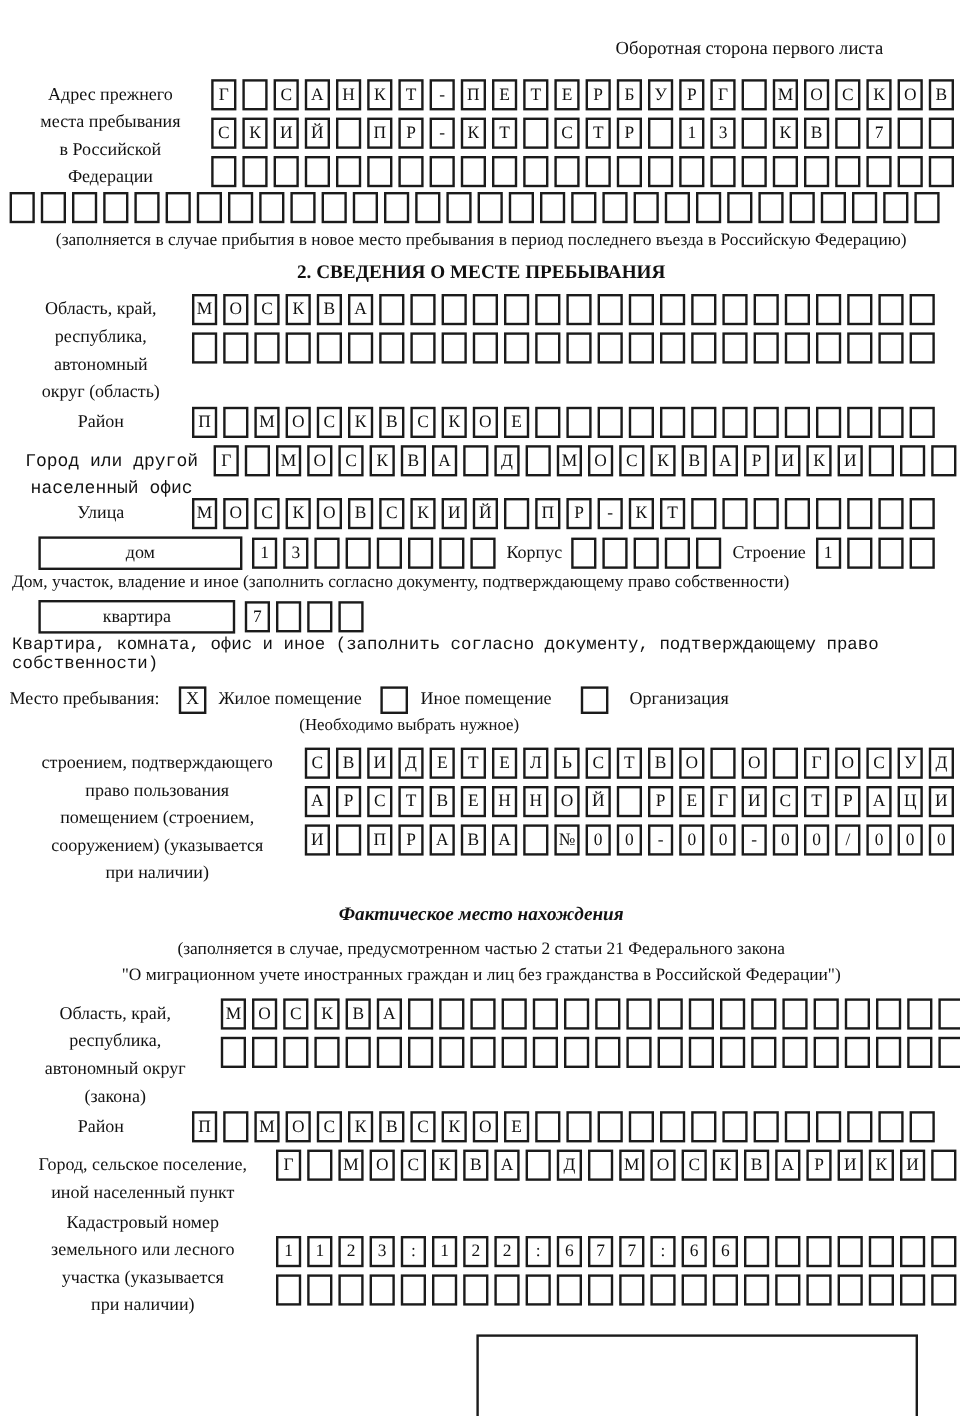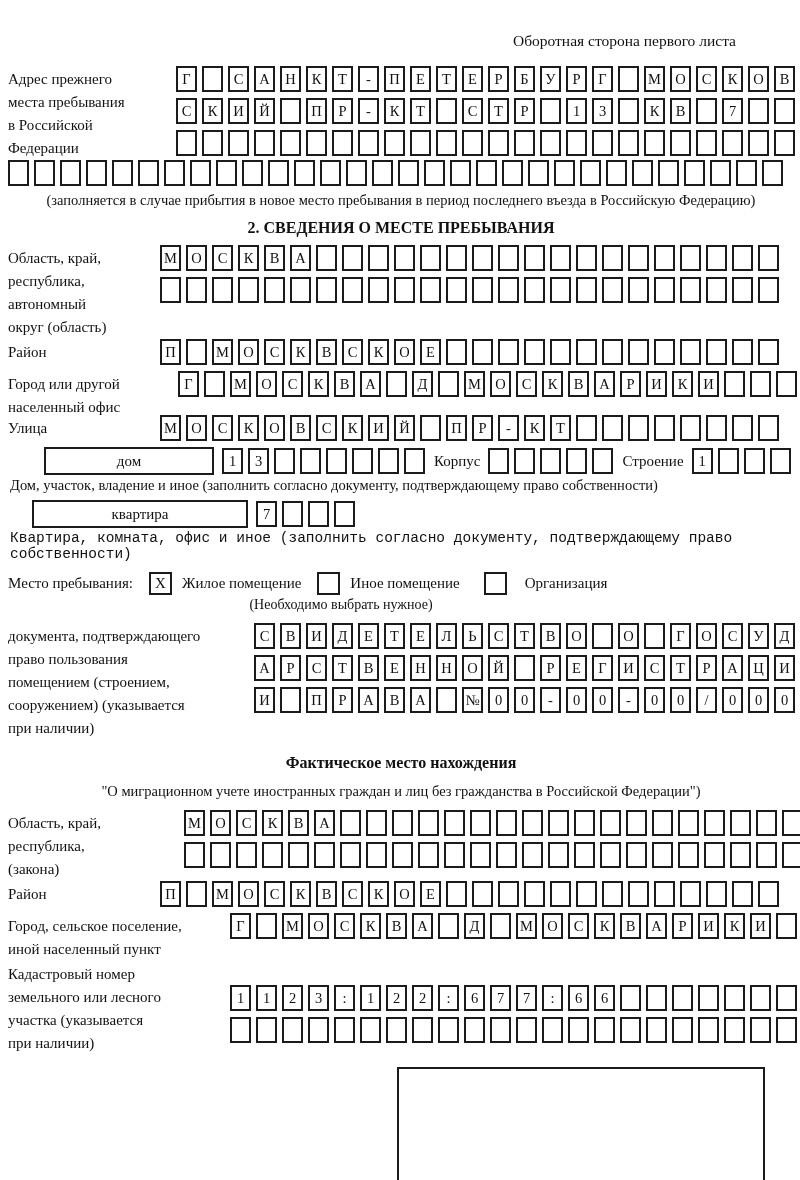"Адрес прежнего" .flabel { text-align: none -> center }
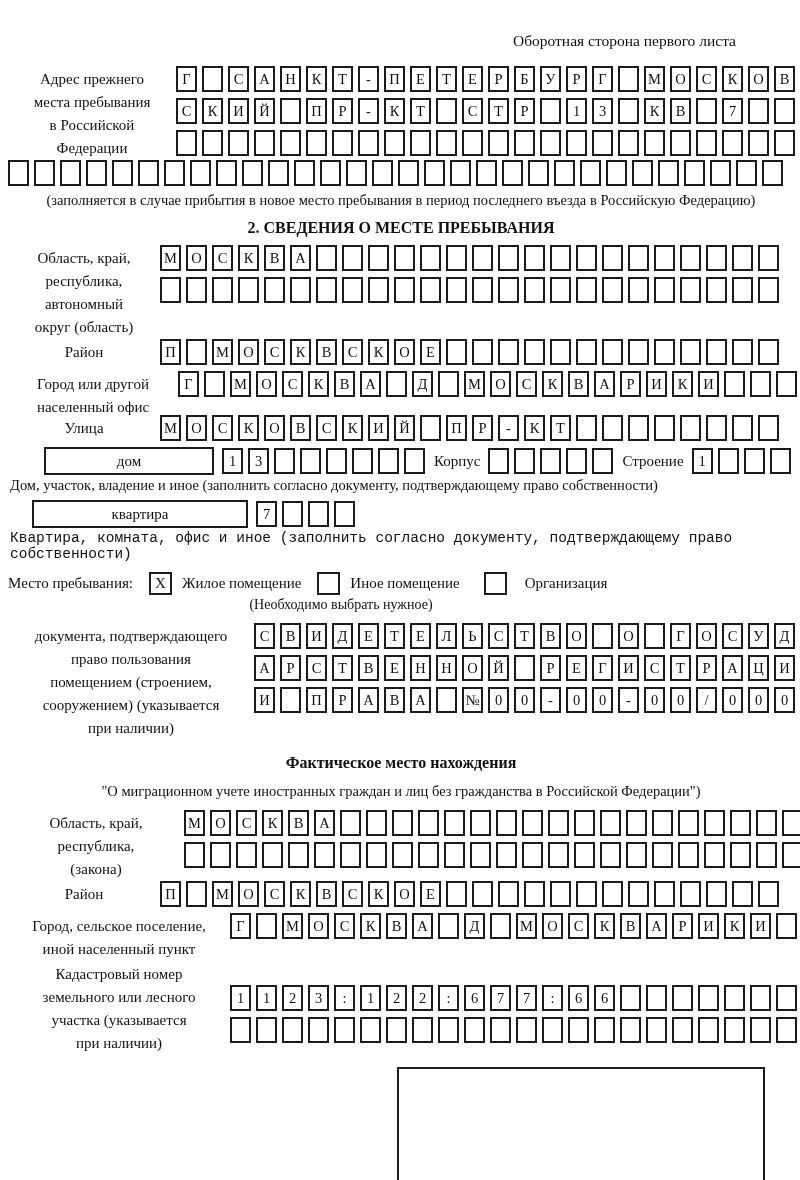"Город или другой" div.flabel { font-family: none -> Liberation Mono, monospace }
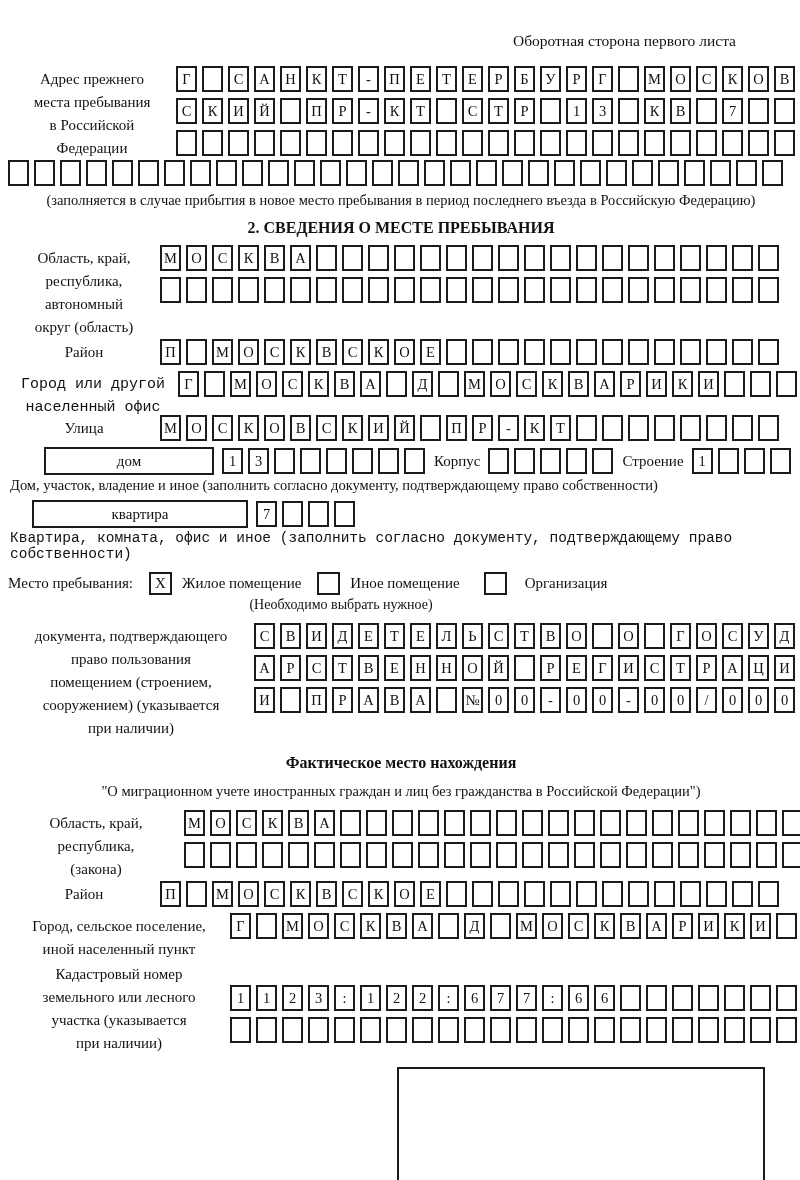"дом" div.frow { margin-left: 36px -> 24px }
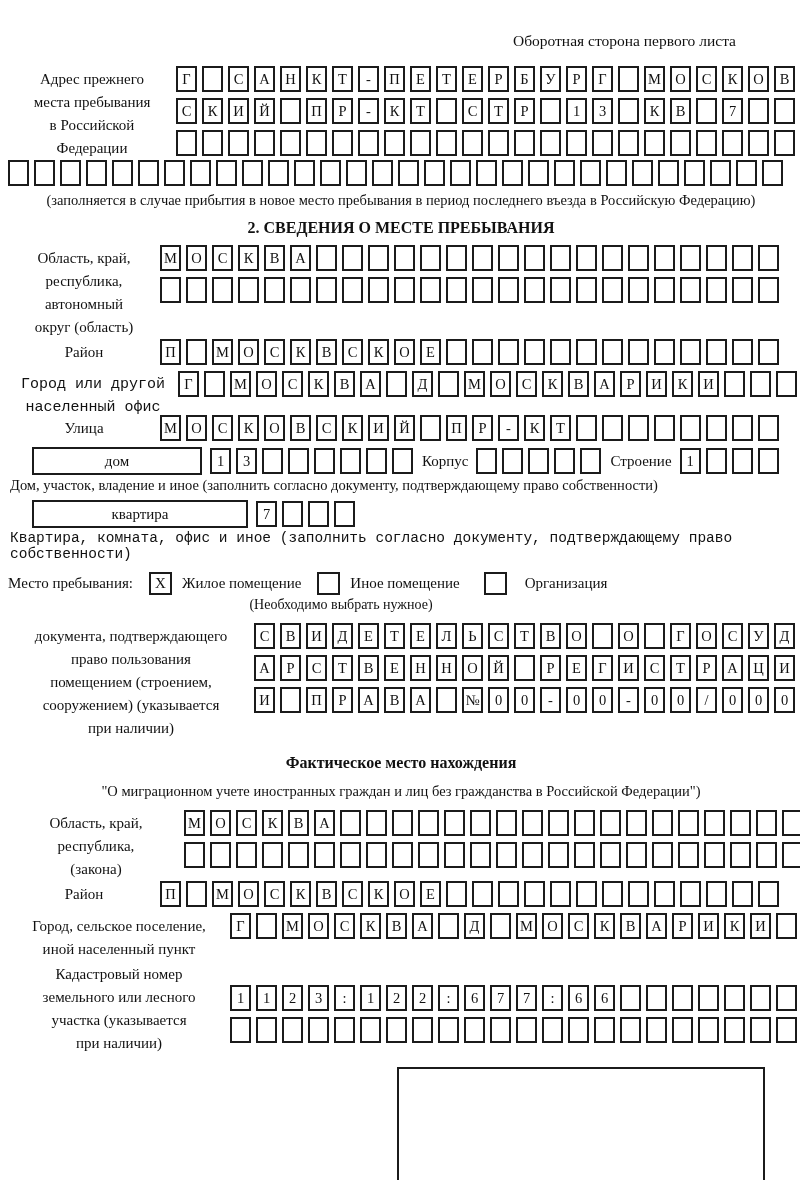"квартира" div.named-box { width: 216px -> 164px }
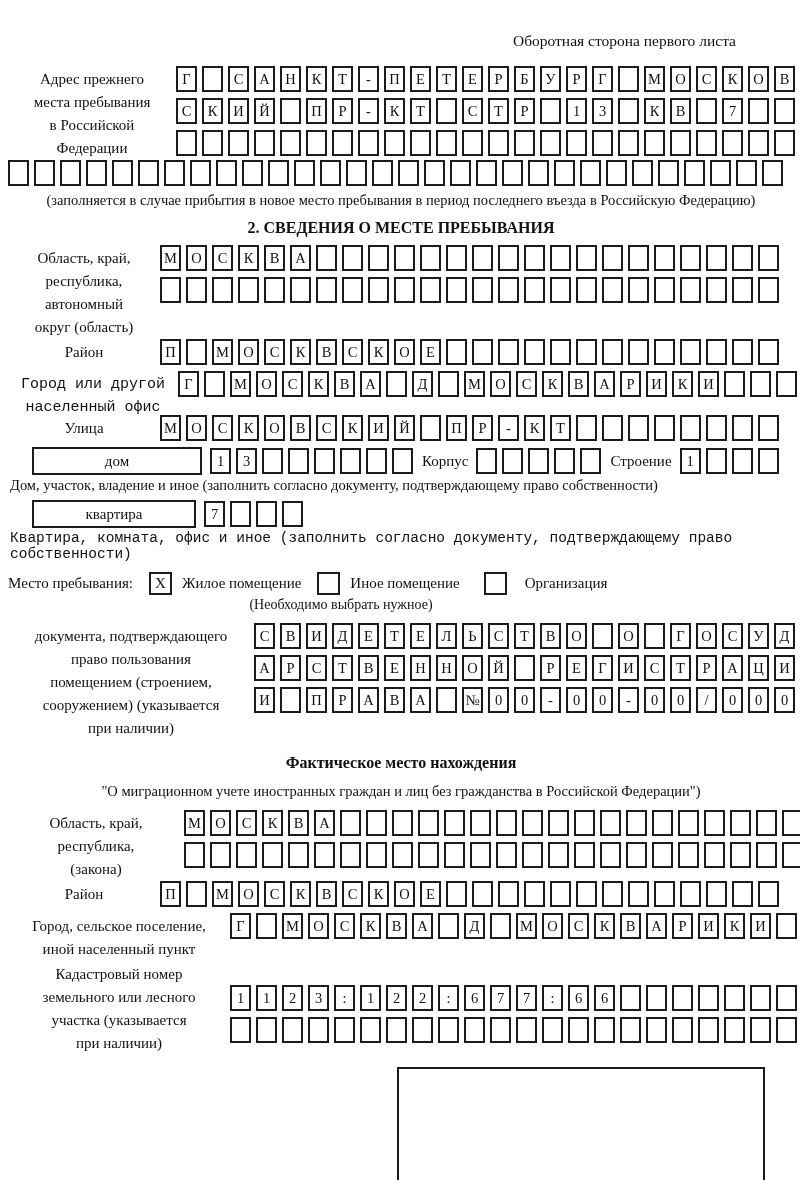"документа, подтверждающего" div { text: документа -> строением }
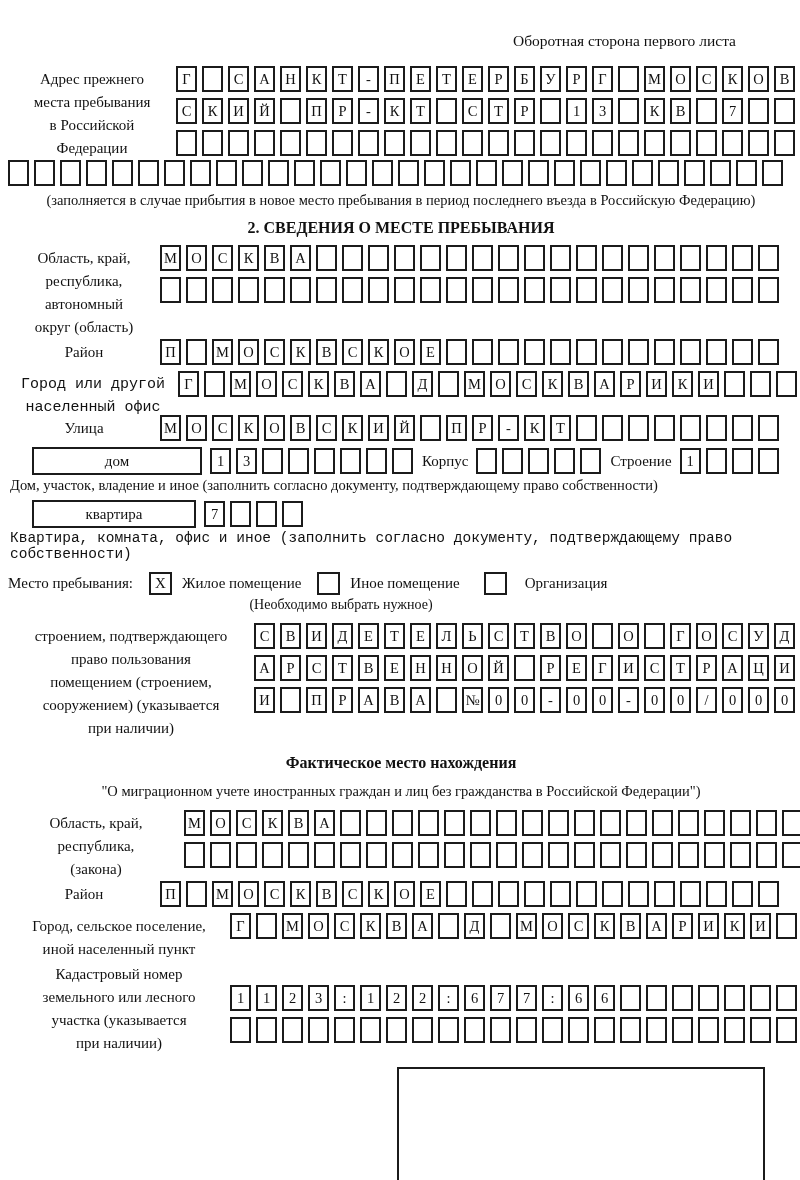"Фактическое место нахождения" div.heading { font-style: none -> italic }
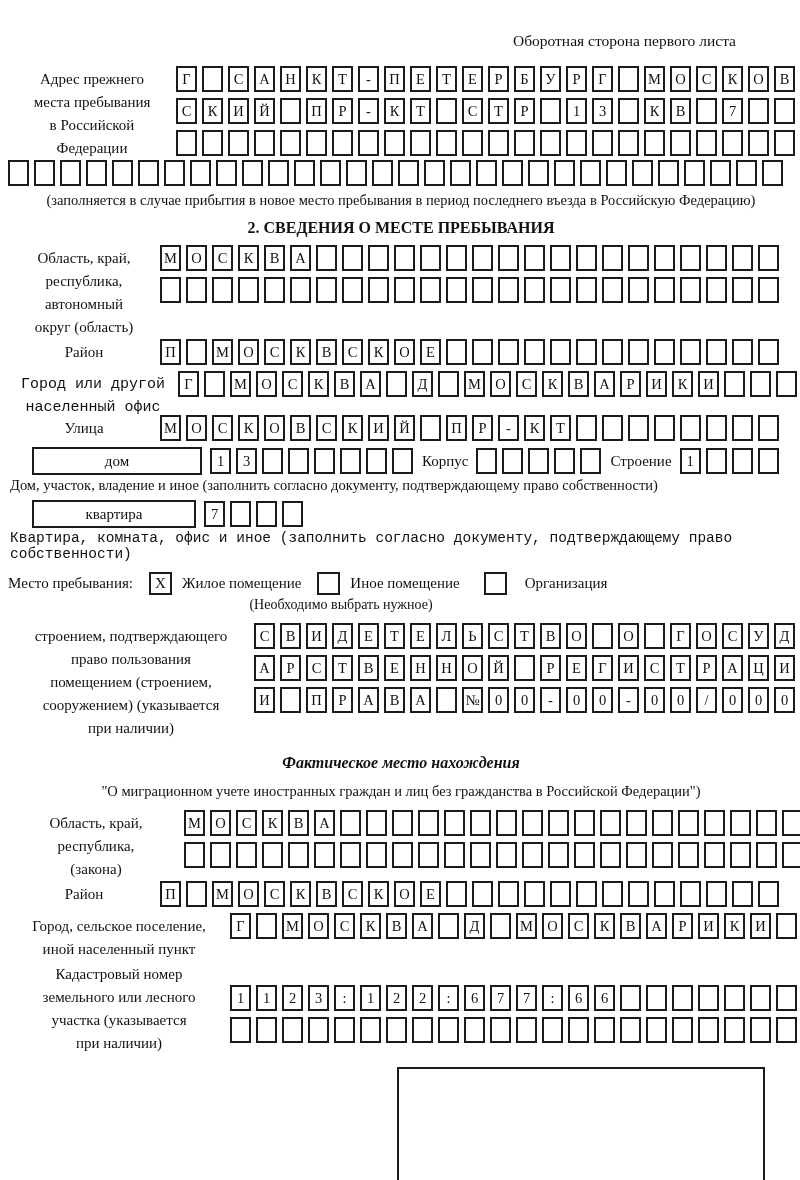"(заполняется в случае, предусмотренном" div { html: none -> <div>(заполняется в случае, предусмотренном частью 2 статьи 21 Федерального закона</div> }
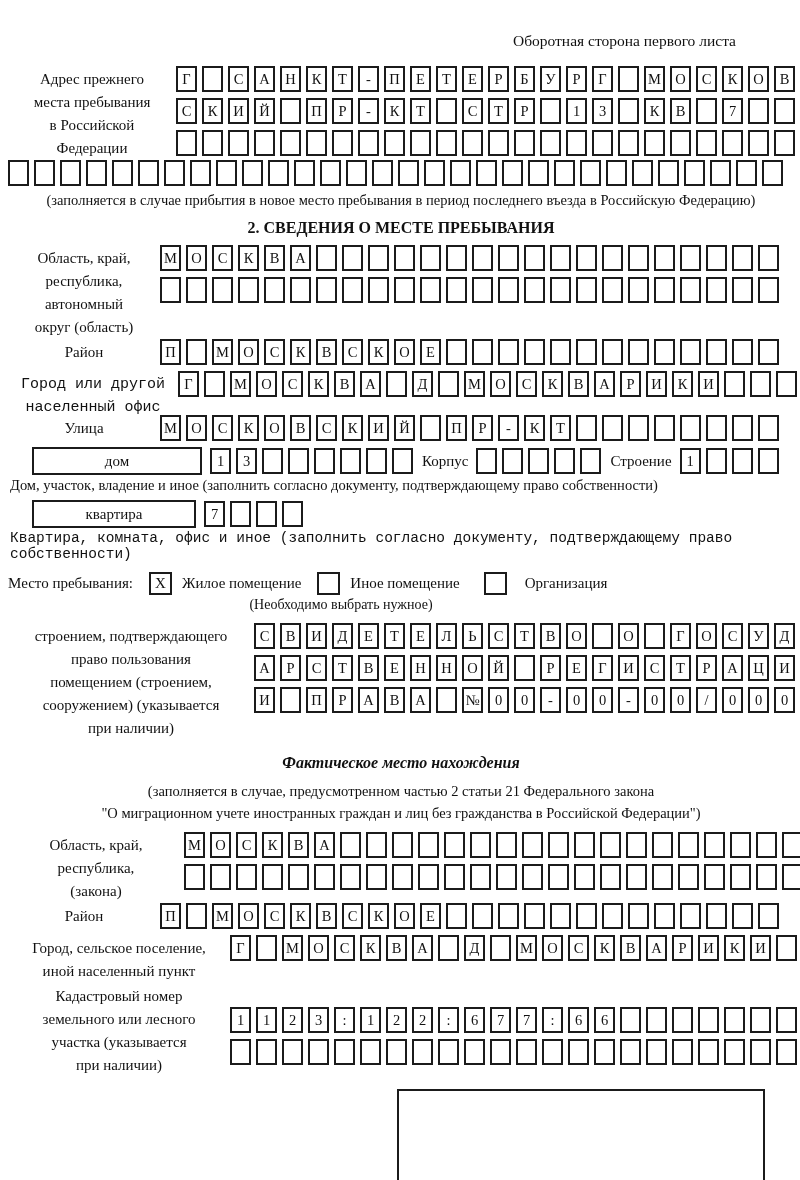"автономный округ" div { html: none -> <div>автономный округ</div> }
